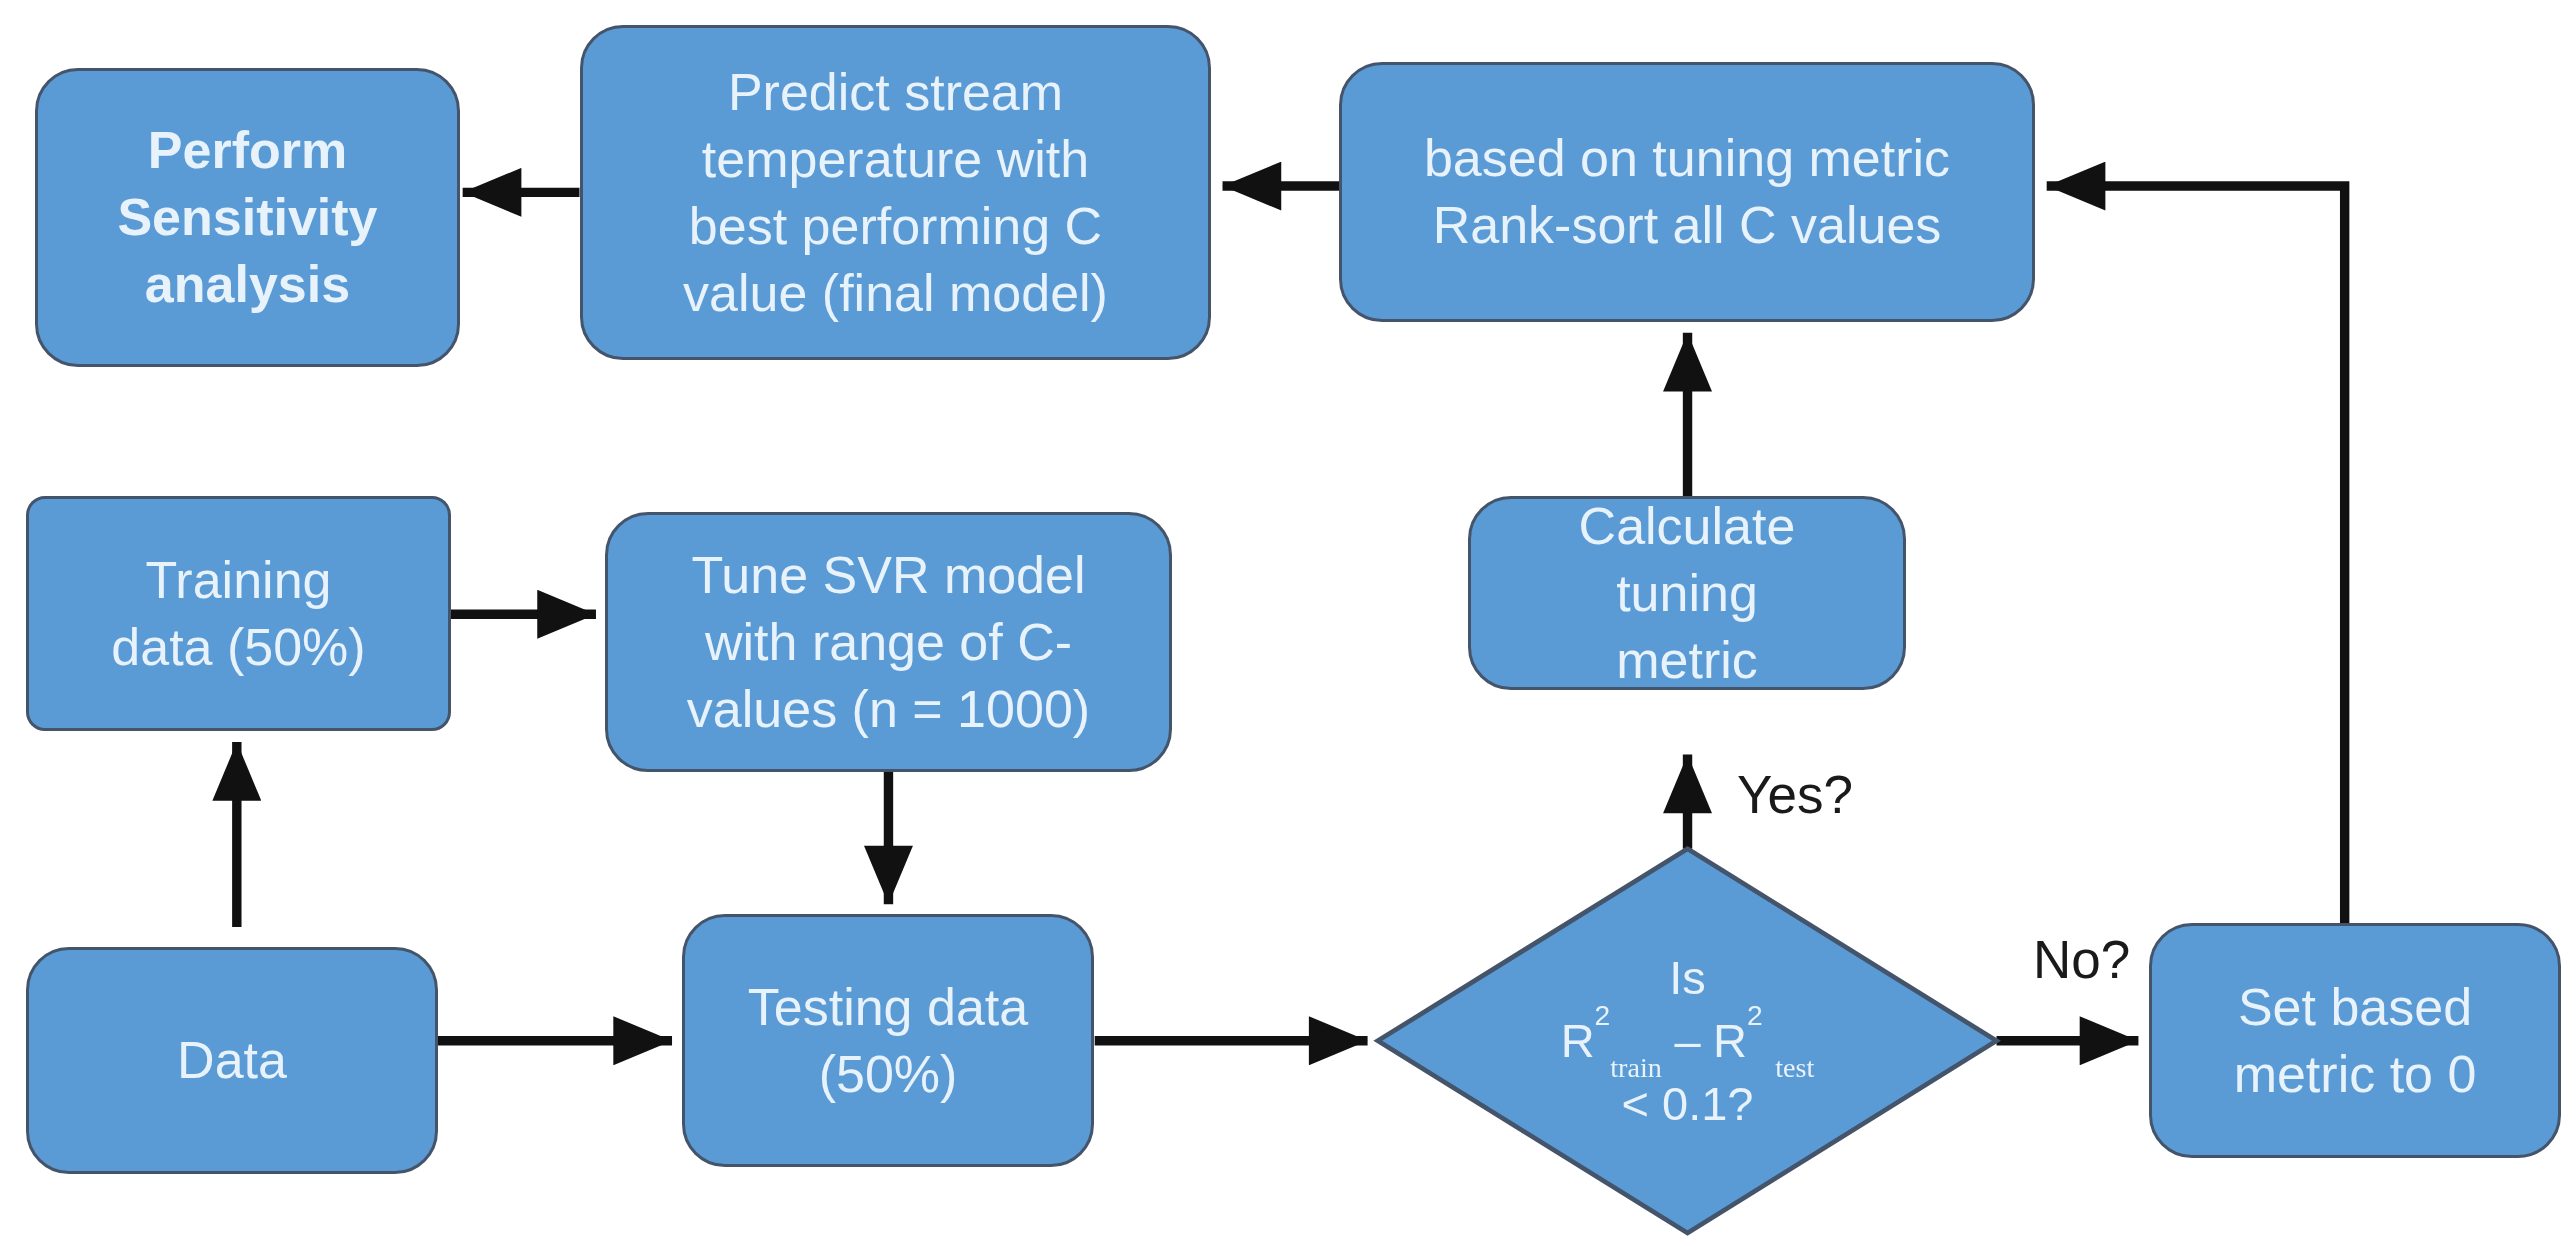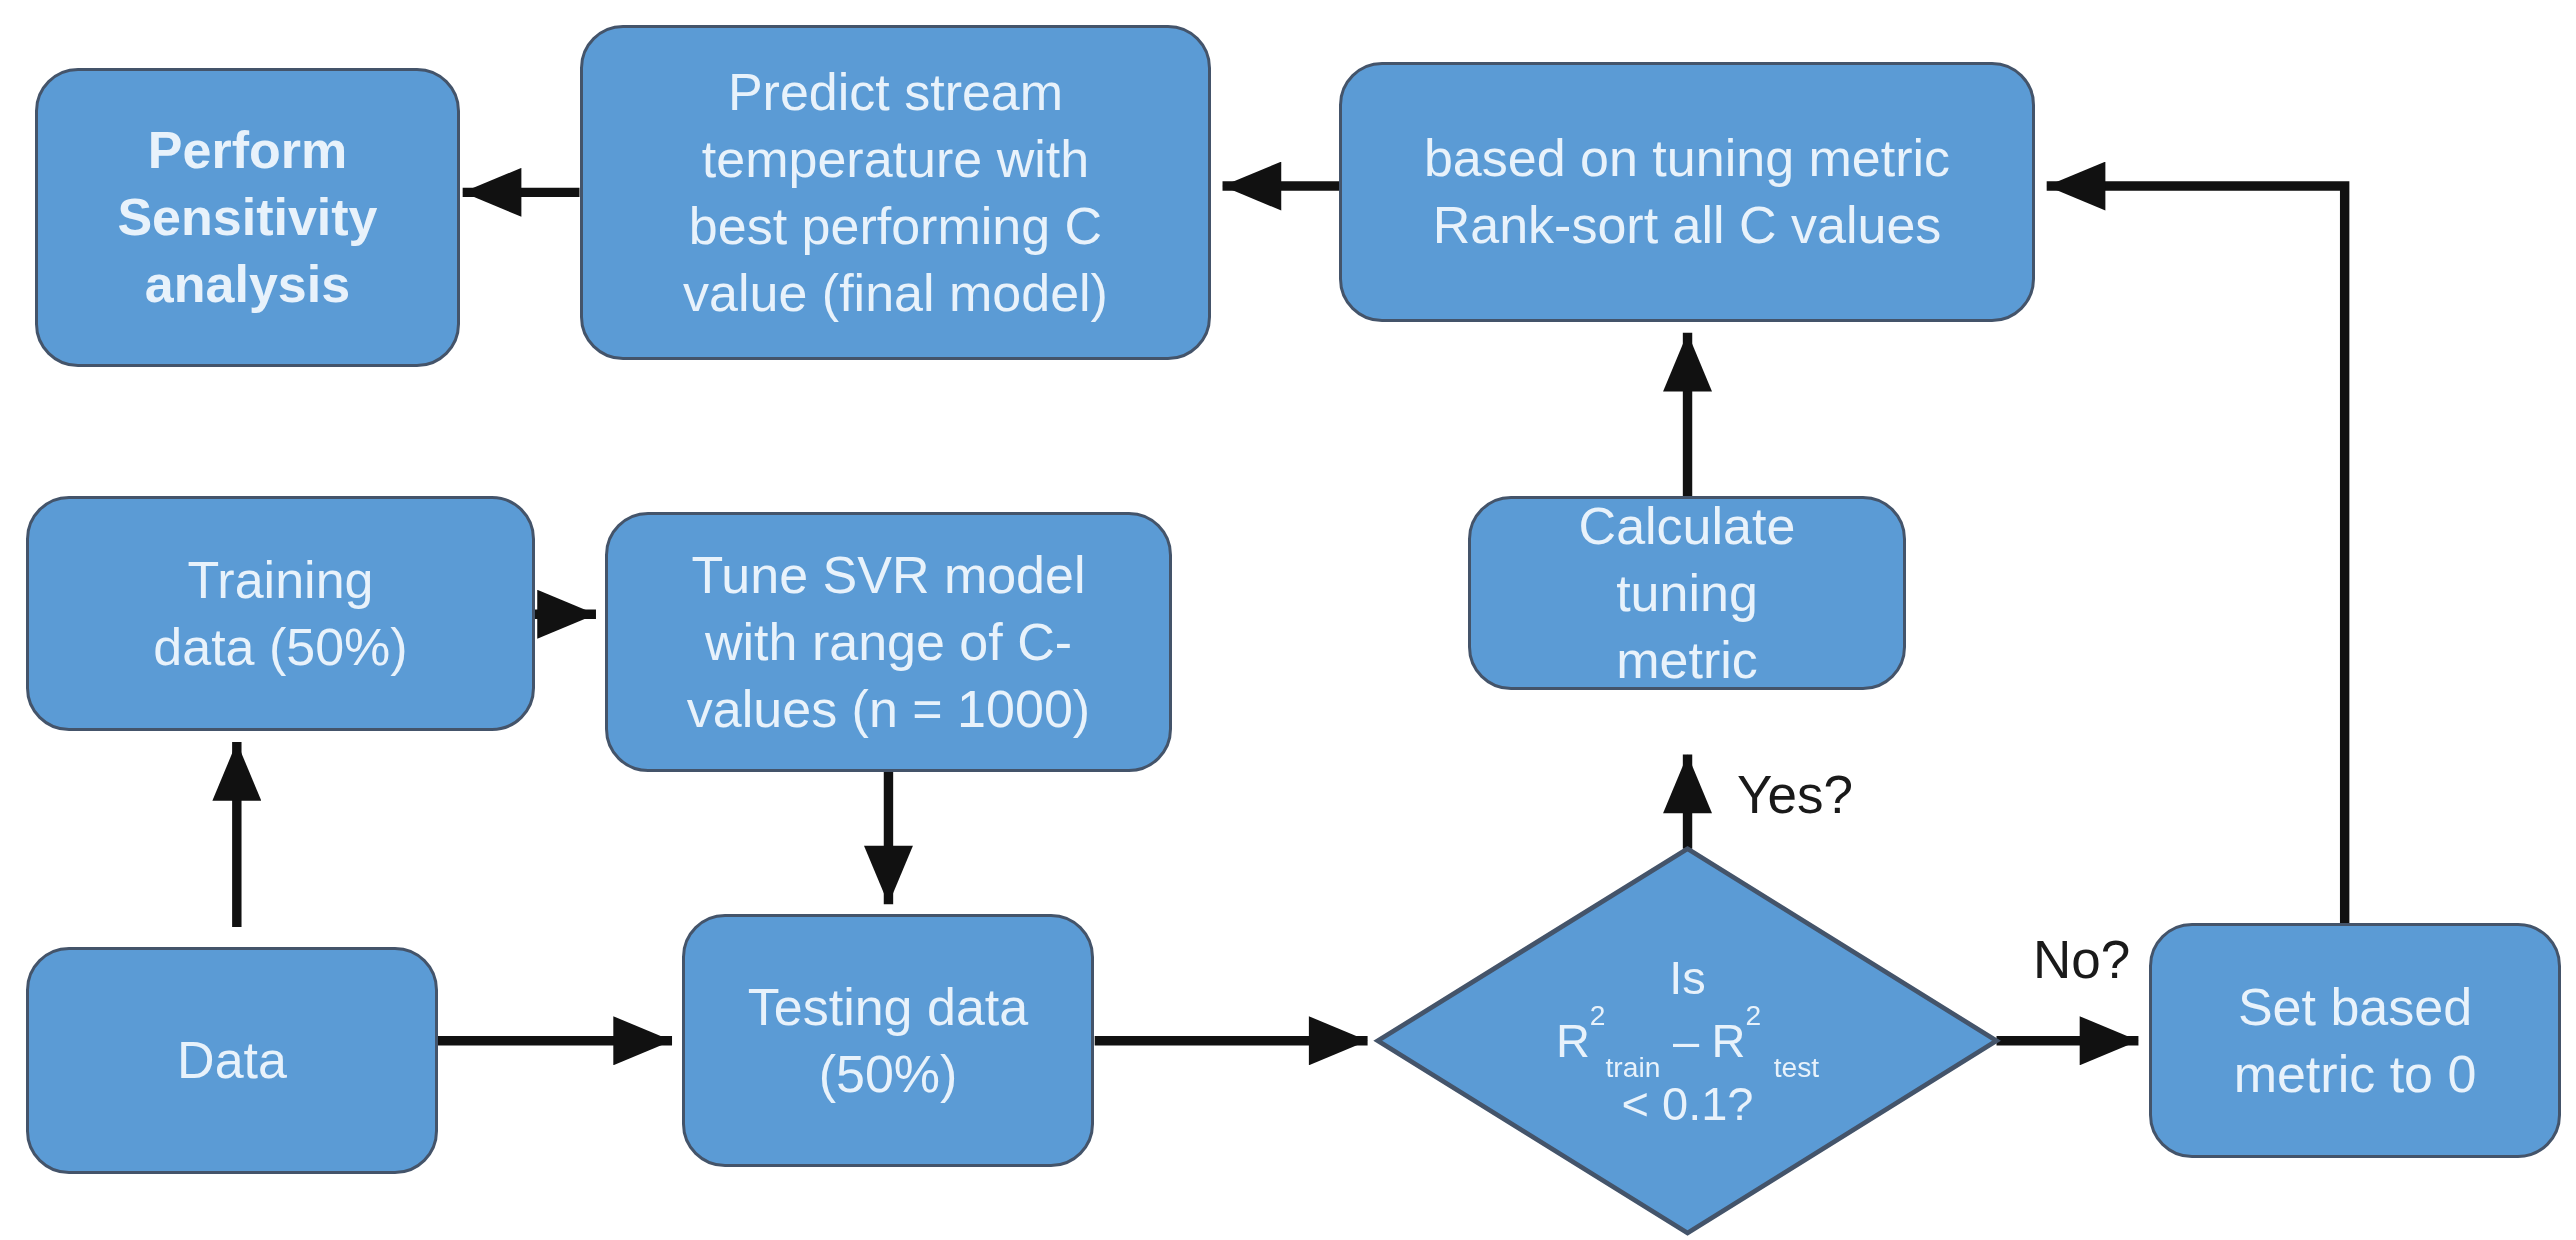"Training" #node-training { border-radius: none -> 19px; width: 509px -> 425px }
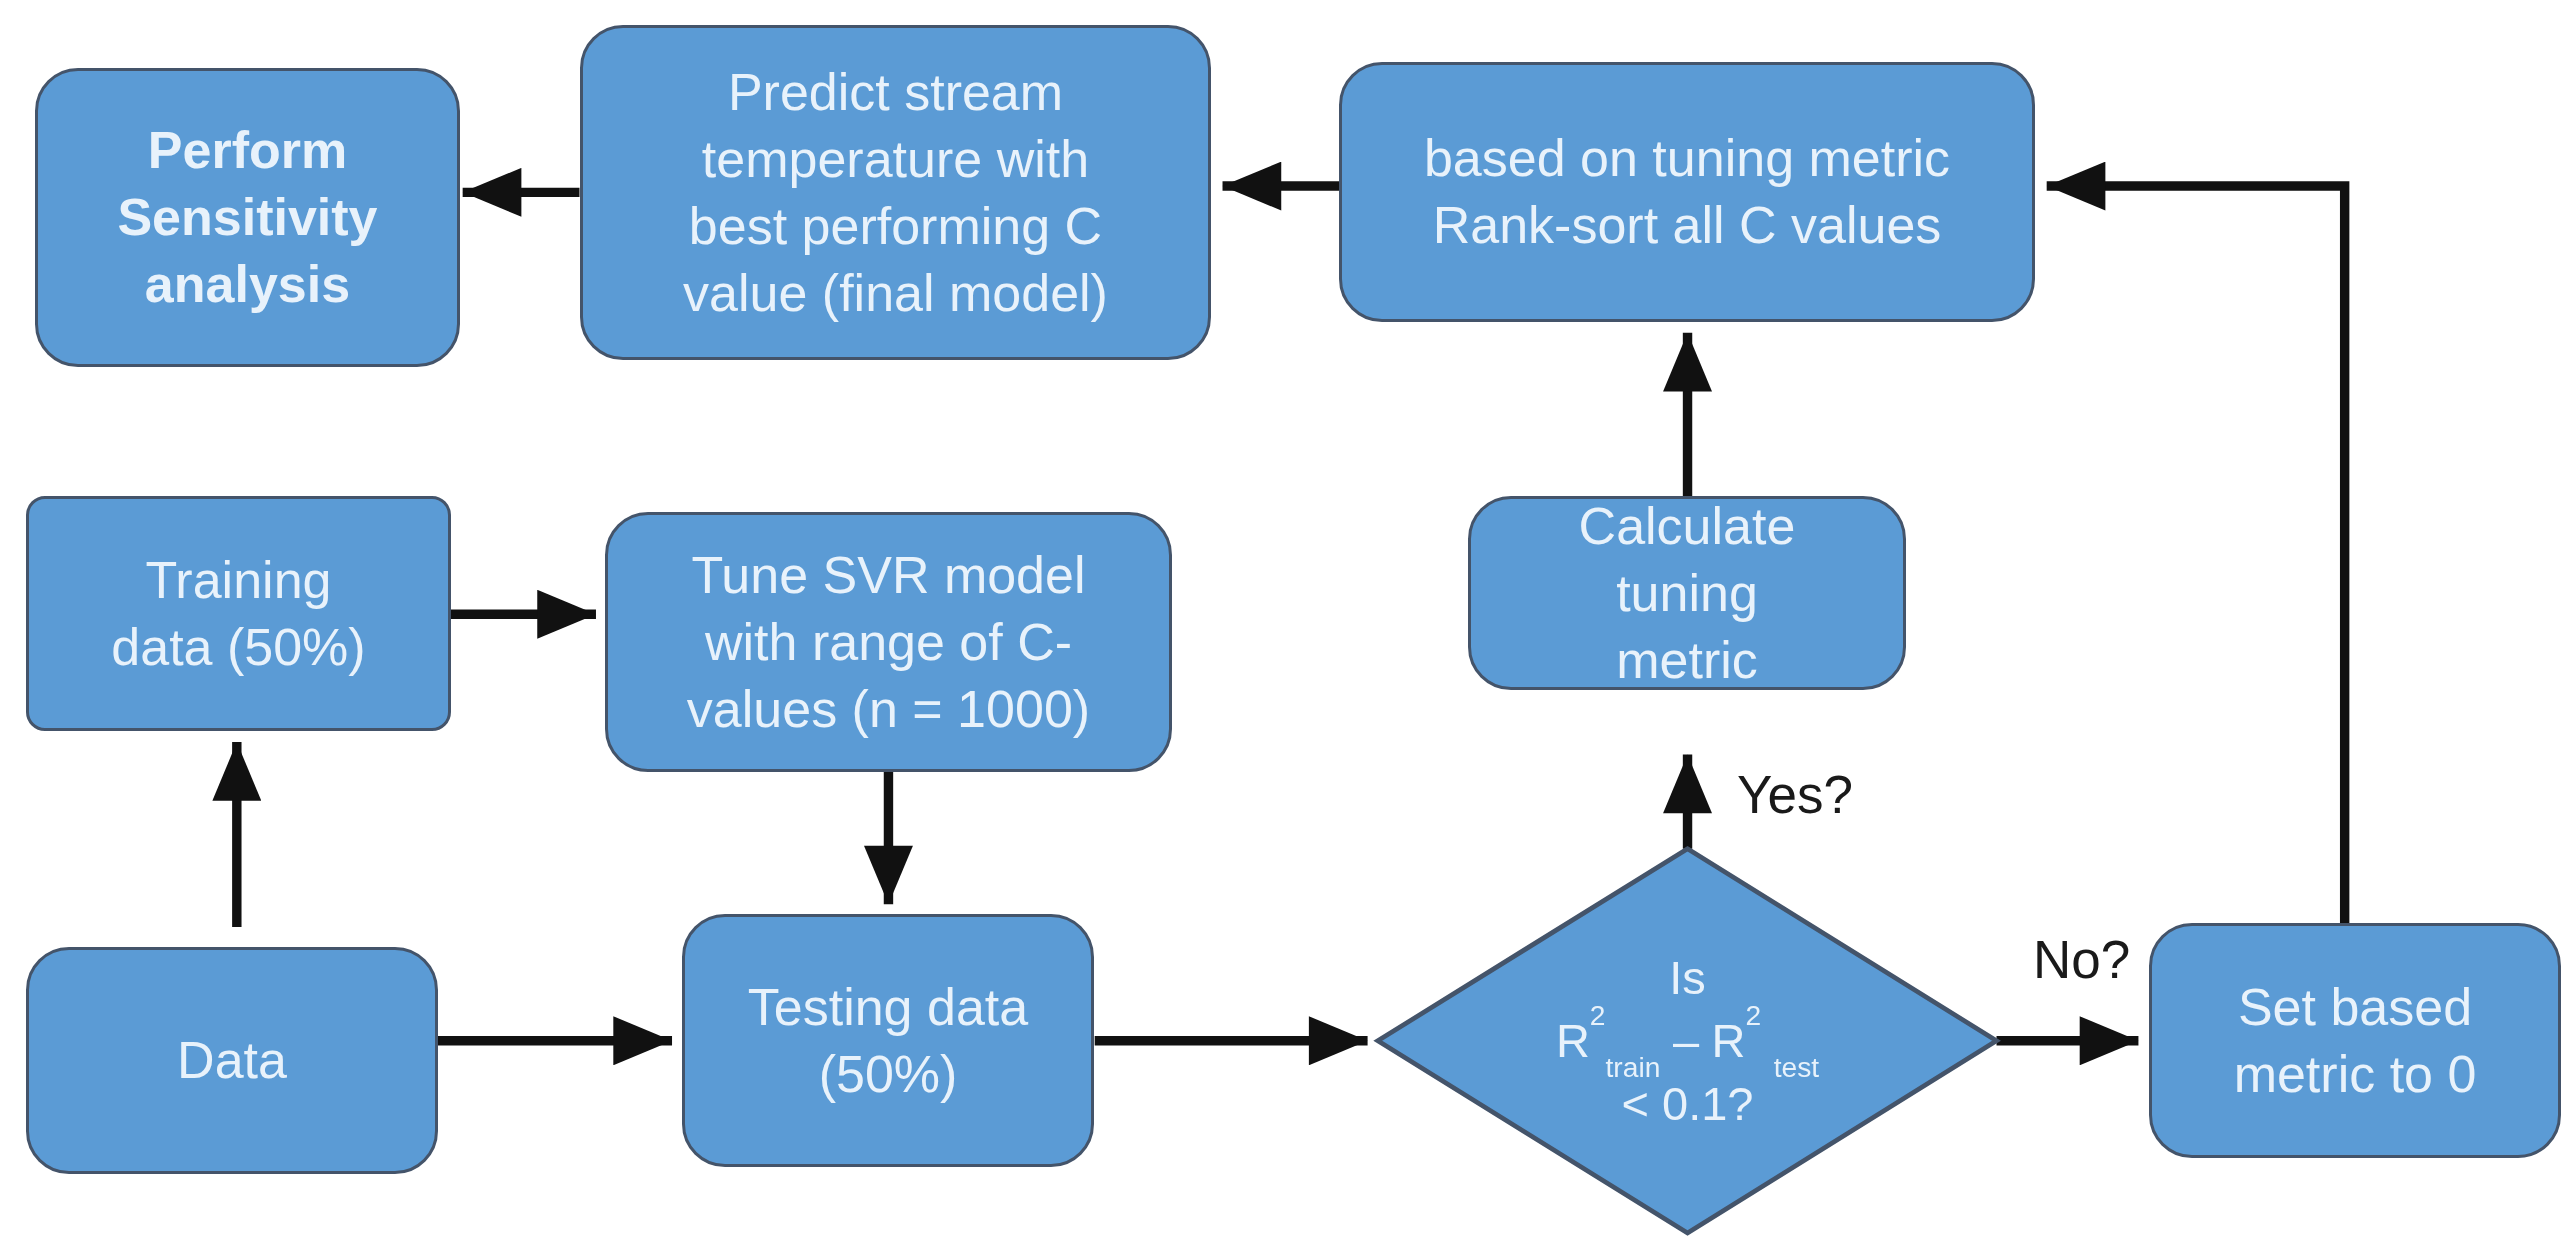"train" .decision-text sub { font-family: none -> Liberation Serif, serif }
